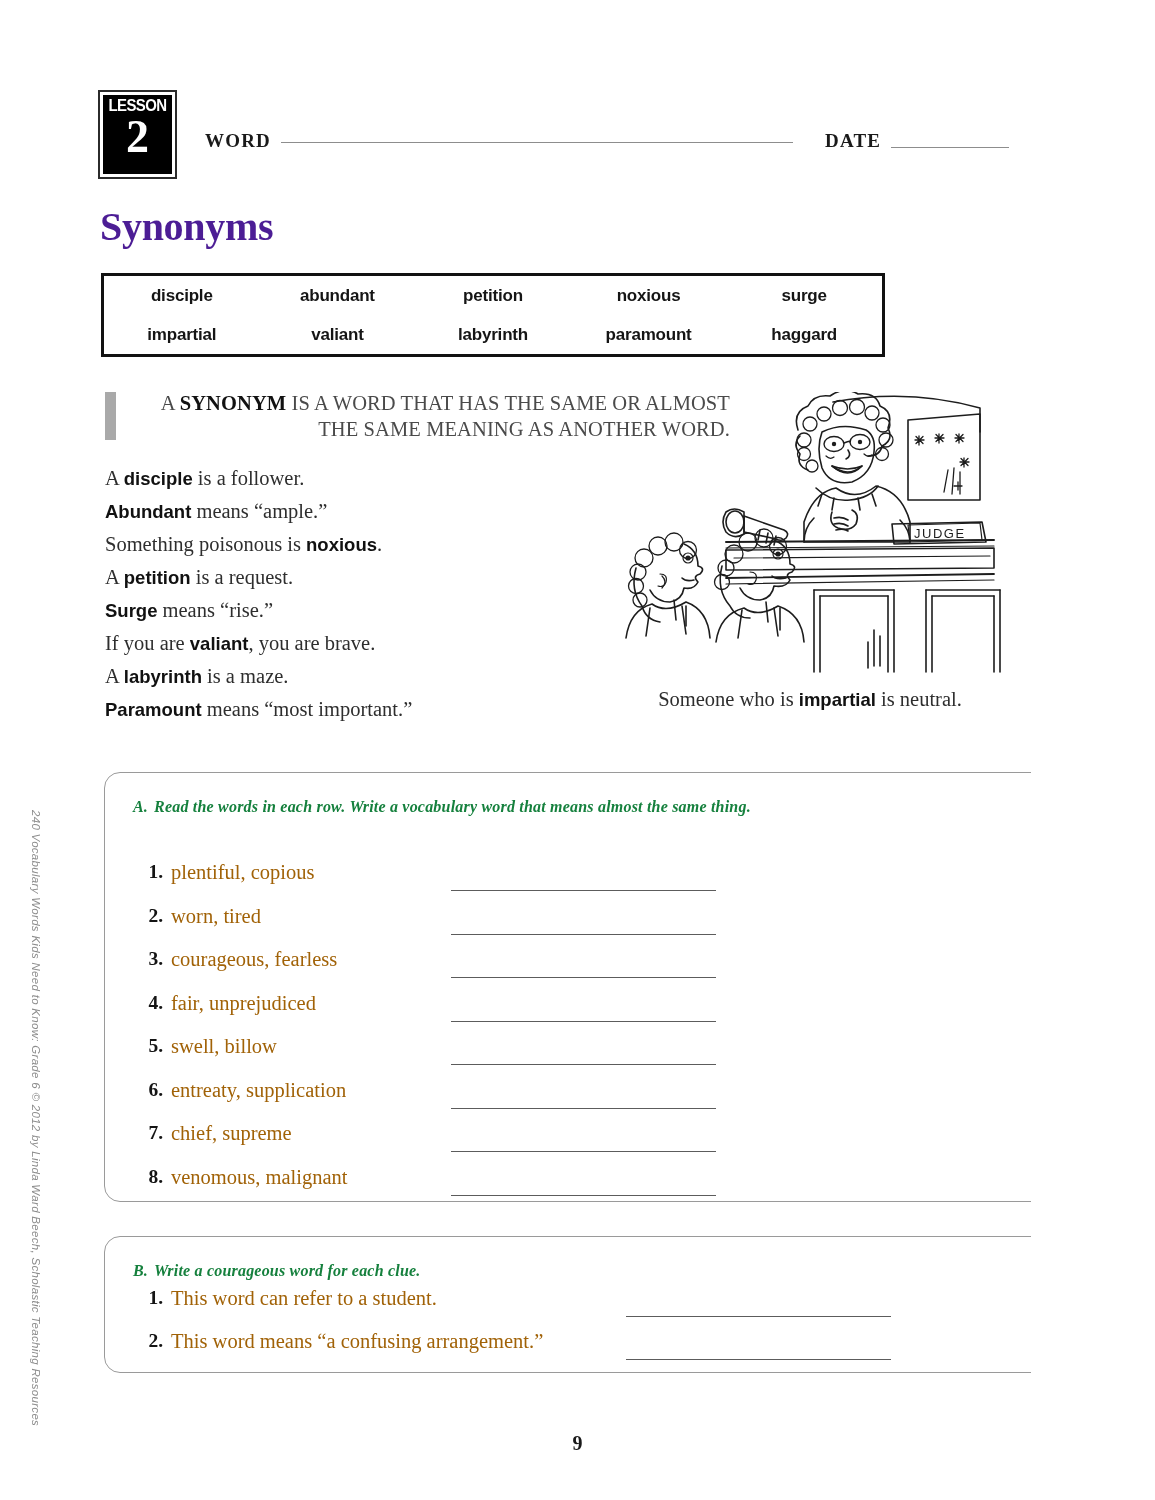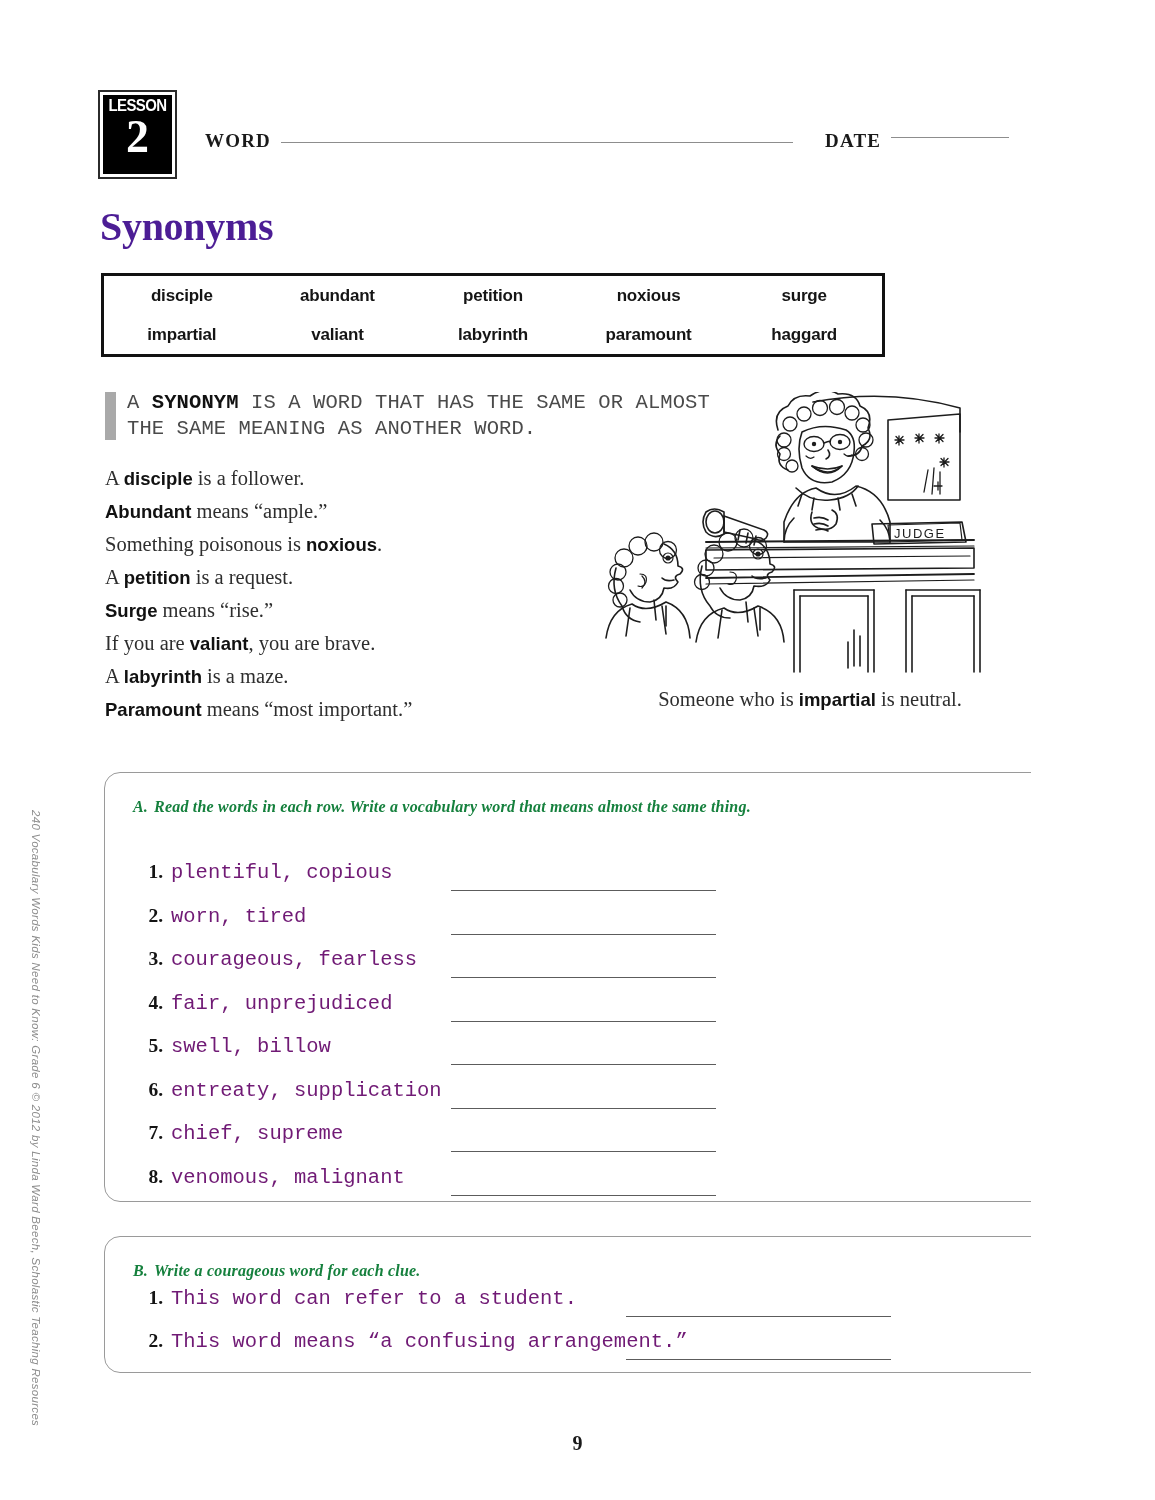"DATE" .date-group { align-items: center -> flex-end }
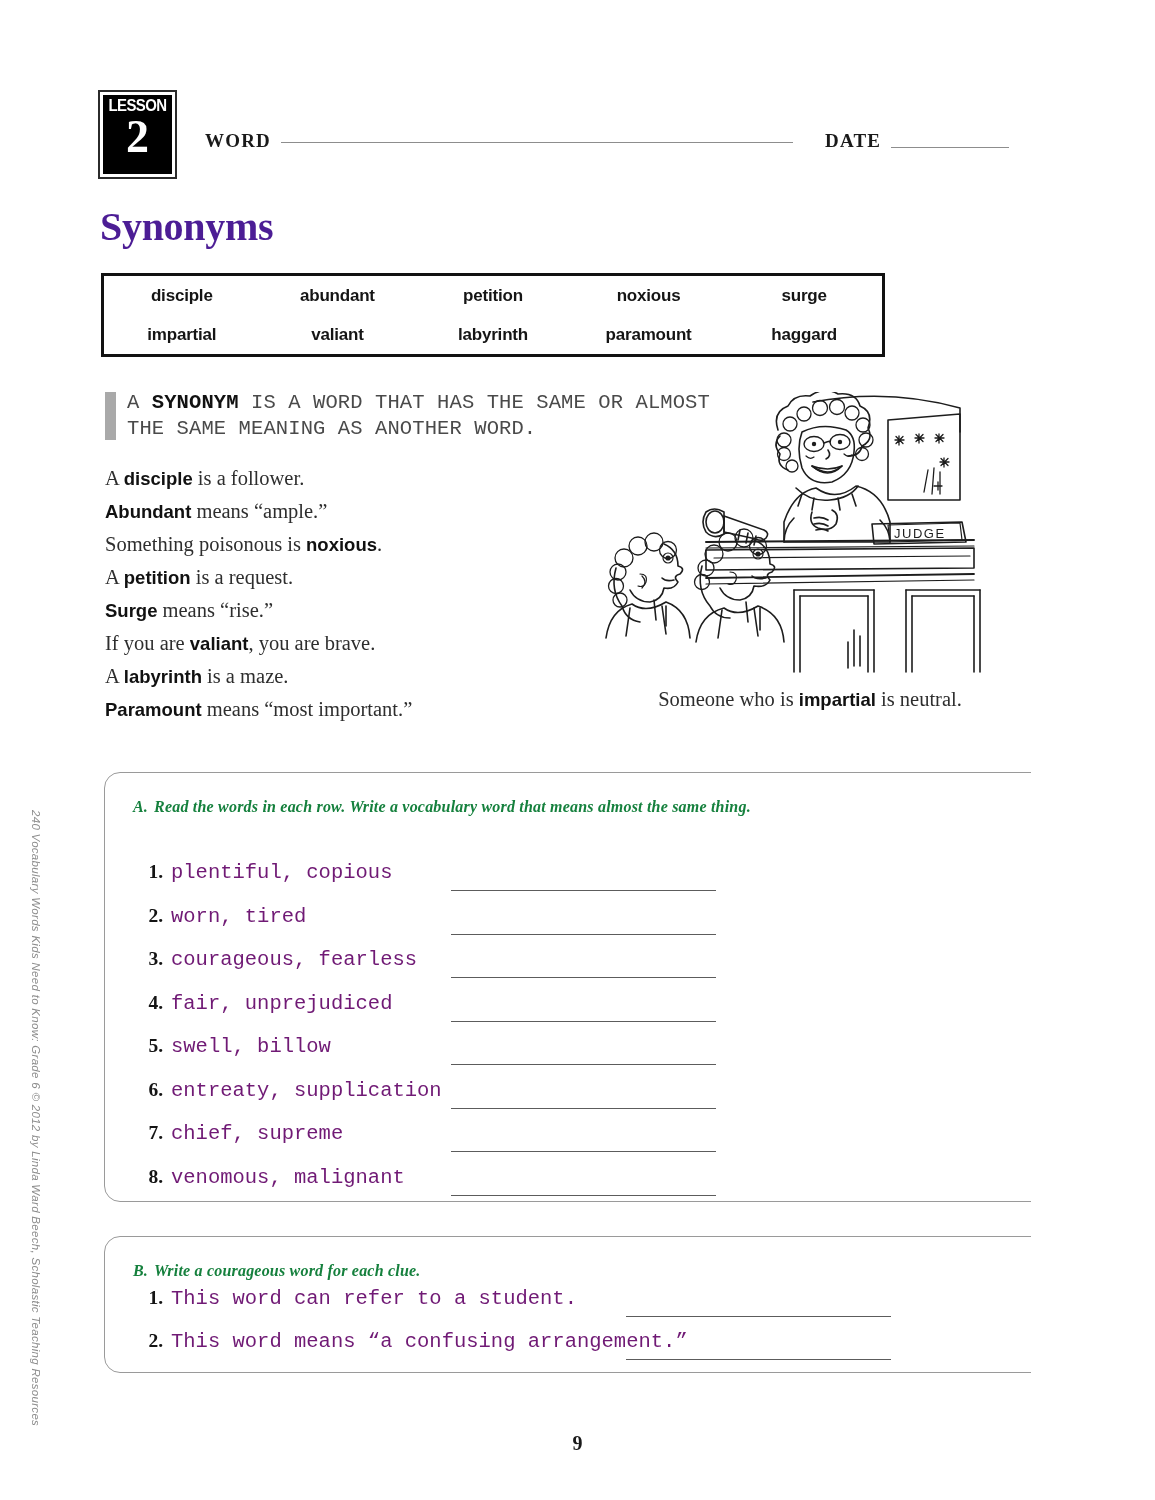"A SYNONYM IS A WORD" .callout-text { font-family: Liberation Mono, monospace -> Liberation Serif, serif; text-align: none -> right }
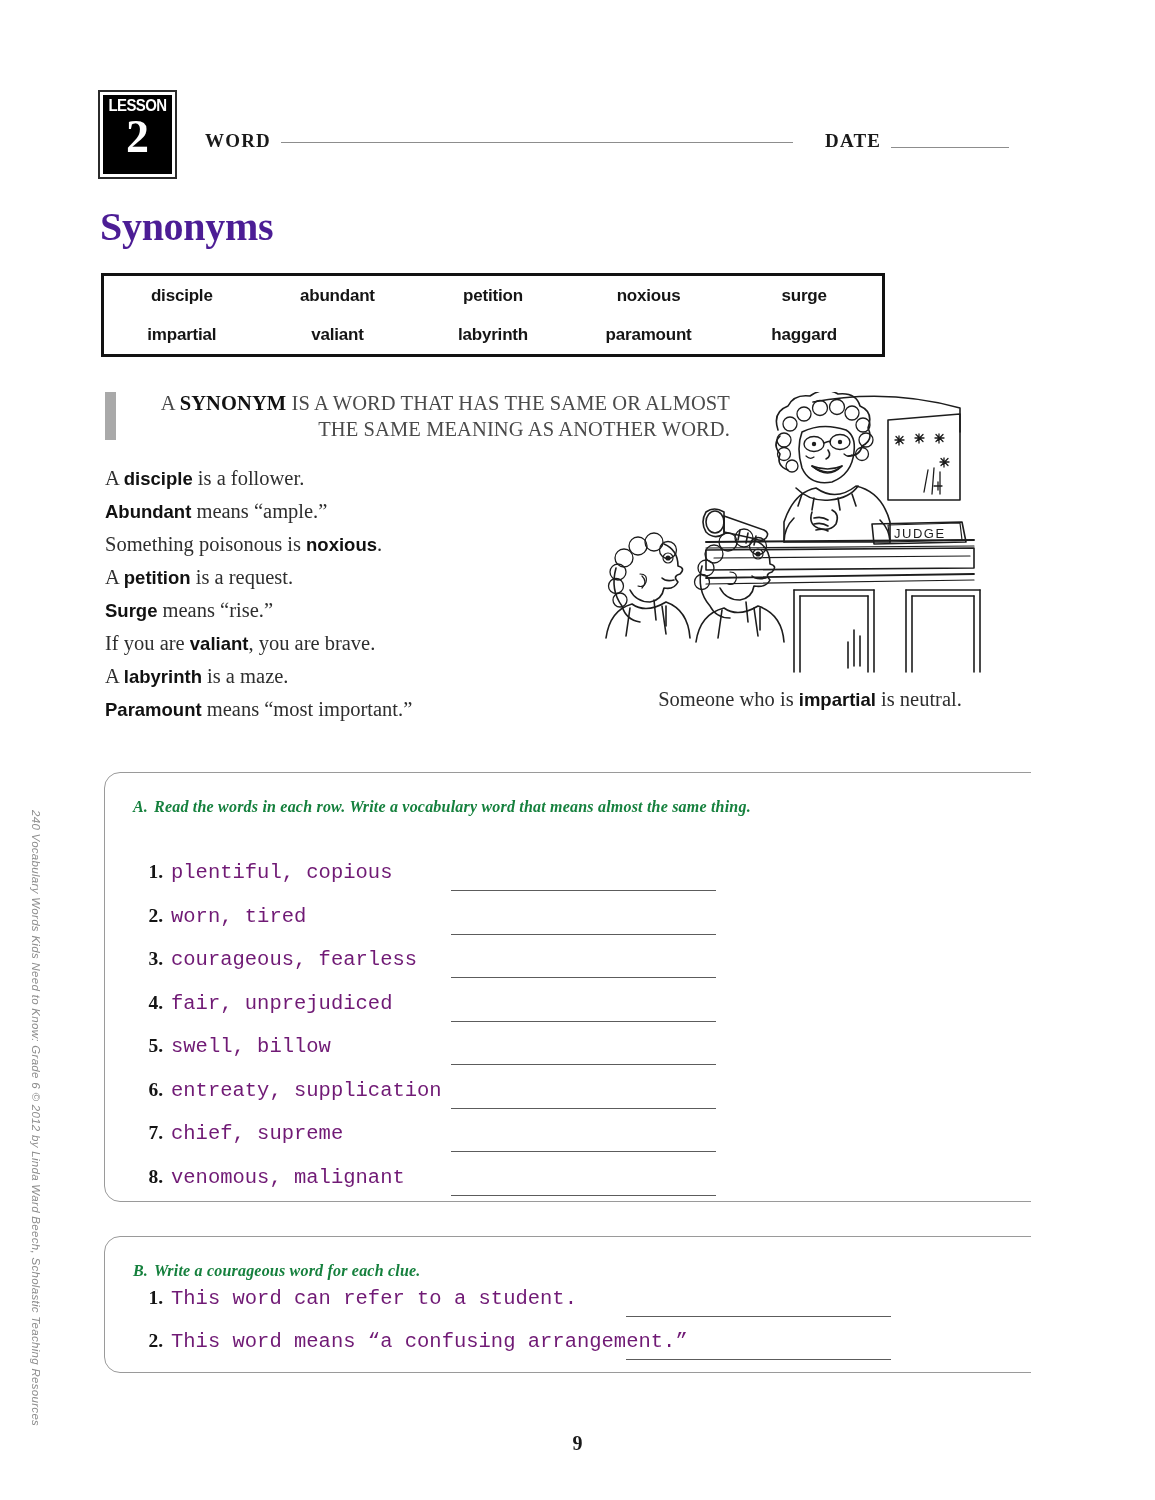"JUDGE" .illustration { left: 588px -> 608px }
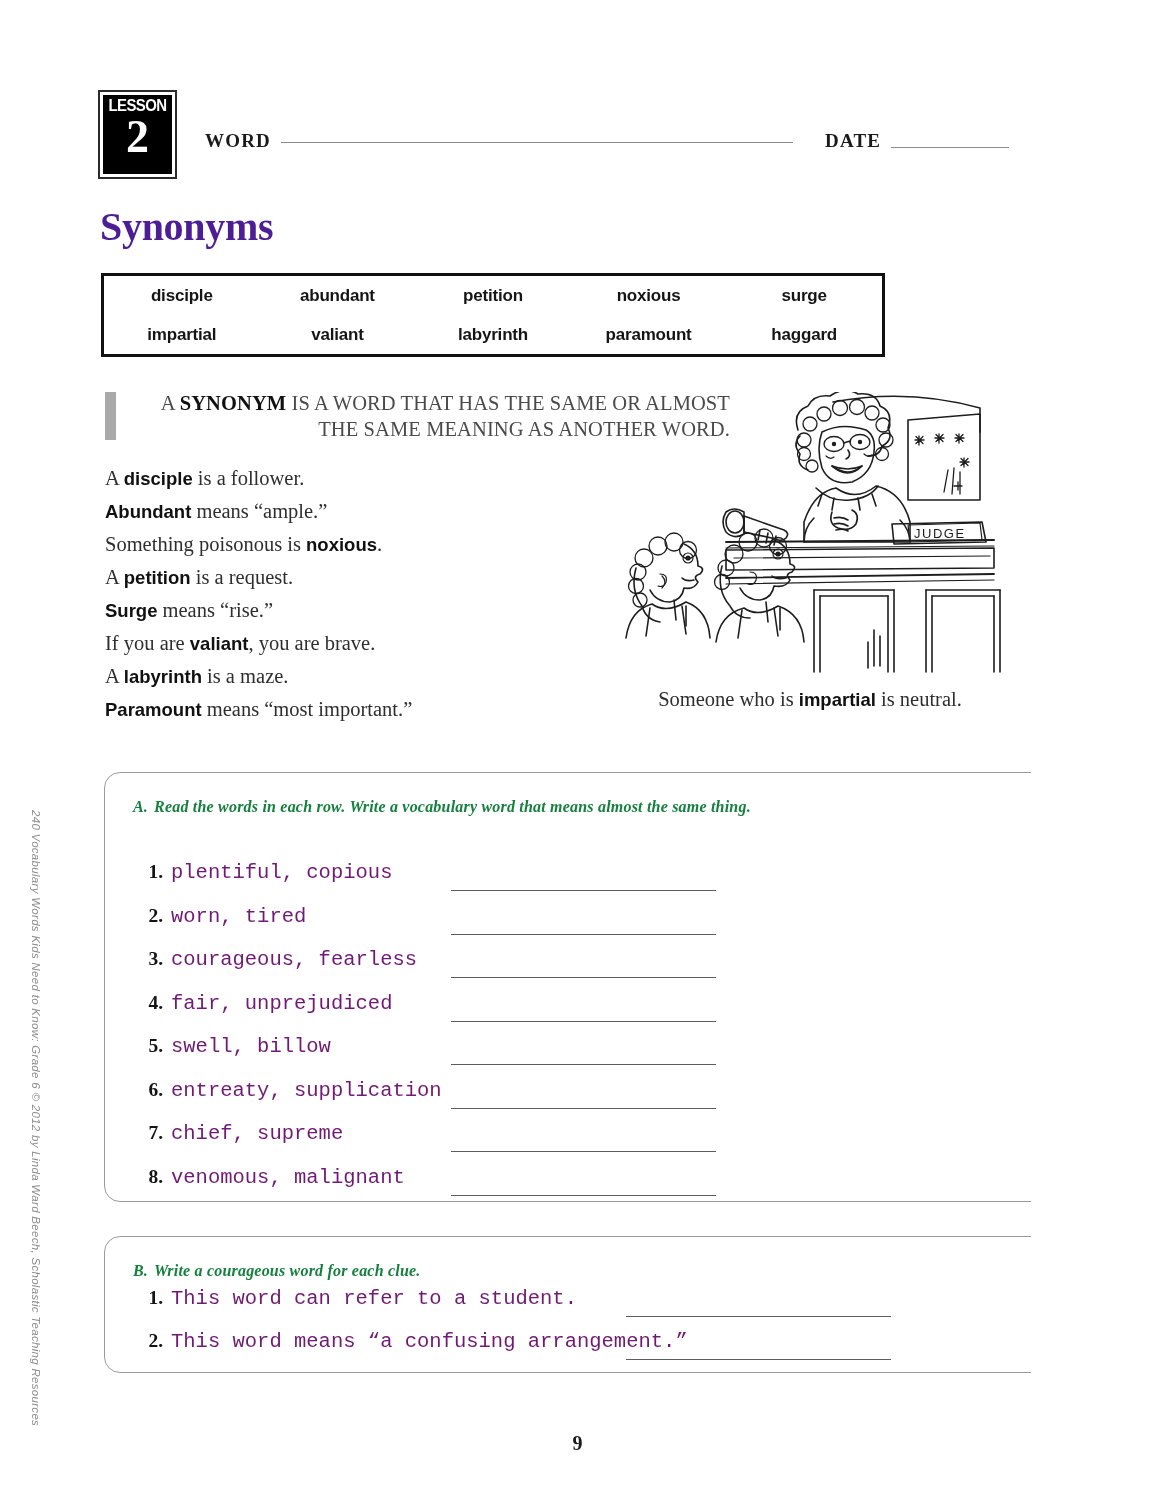"plentiful, copious" .item-text { color: #701a75 -> #a16207; font-family: Liberation Mono, monospace -> Liberation Serif, serif }
